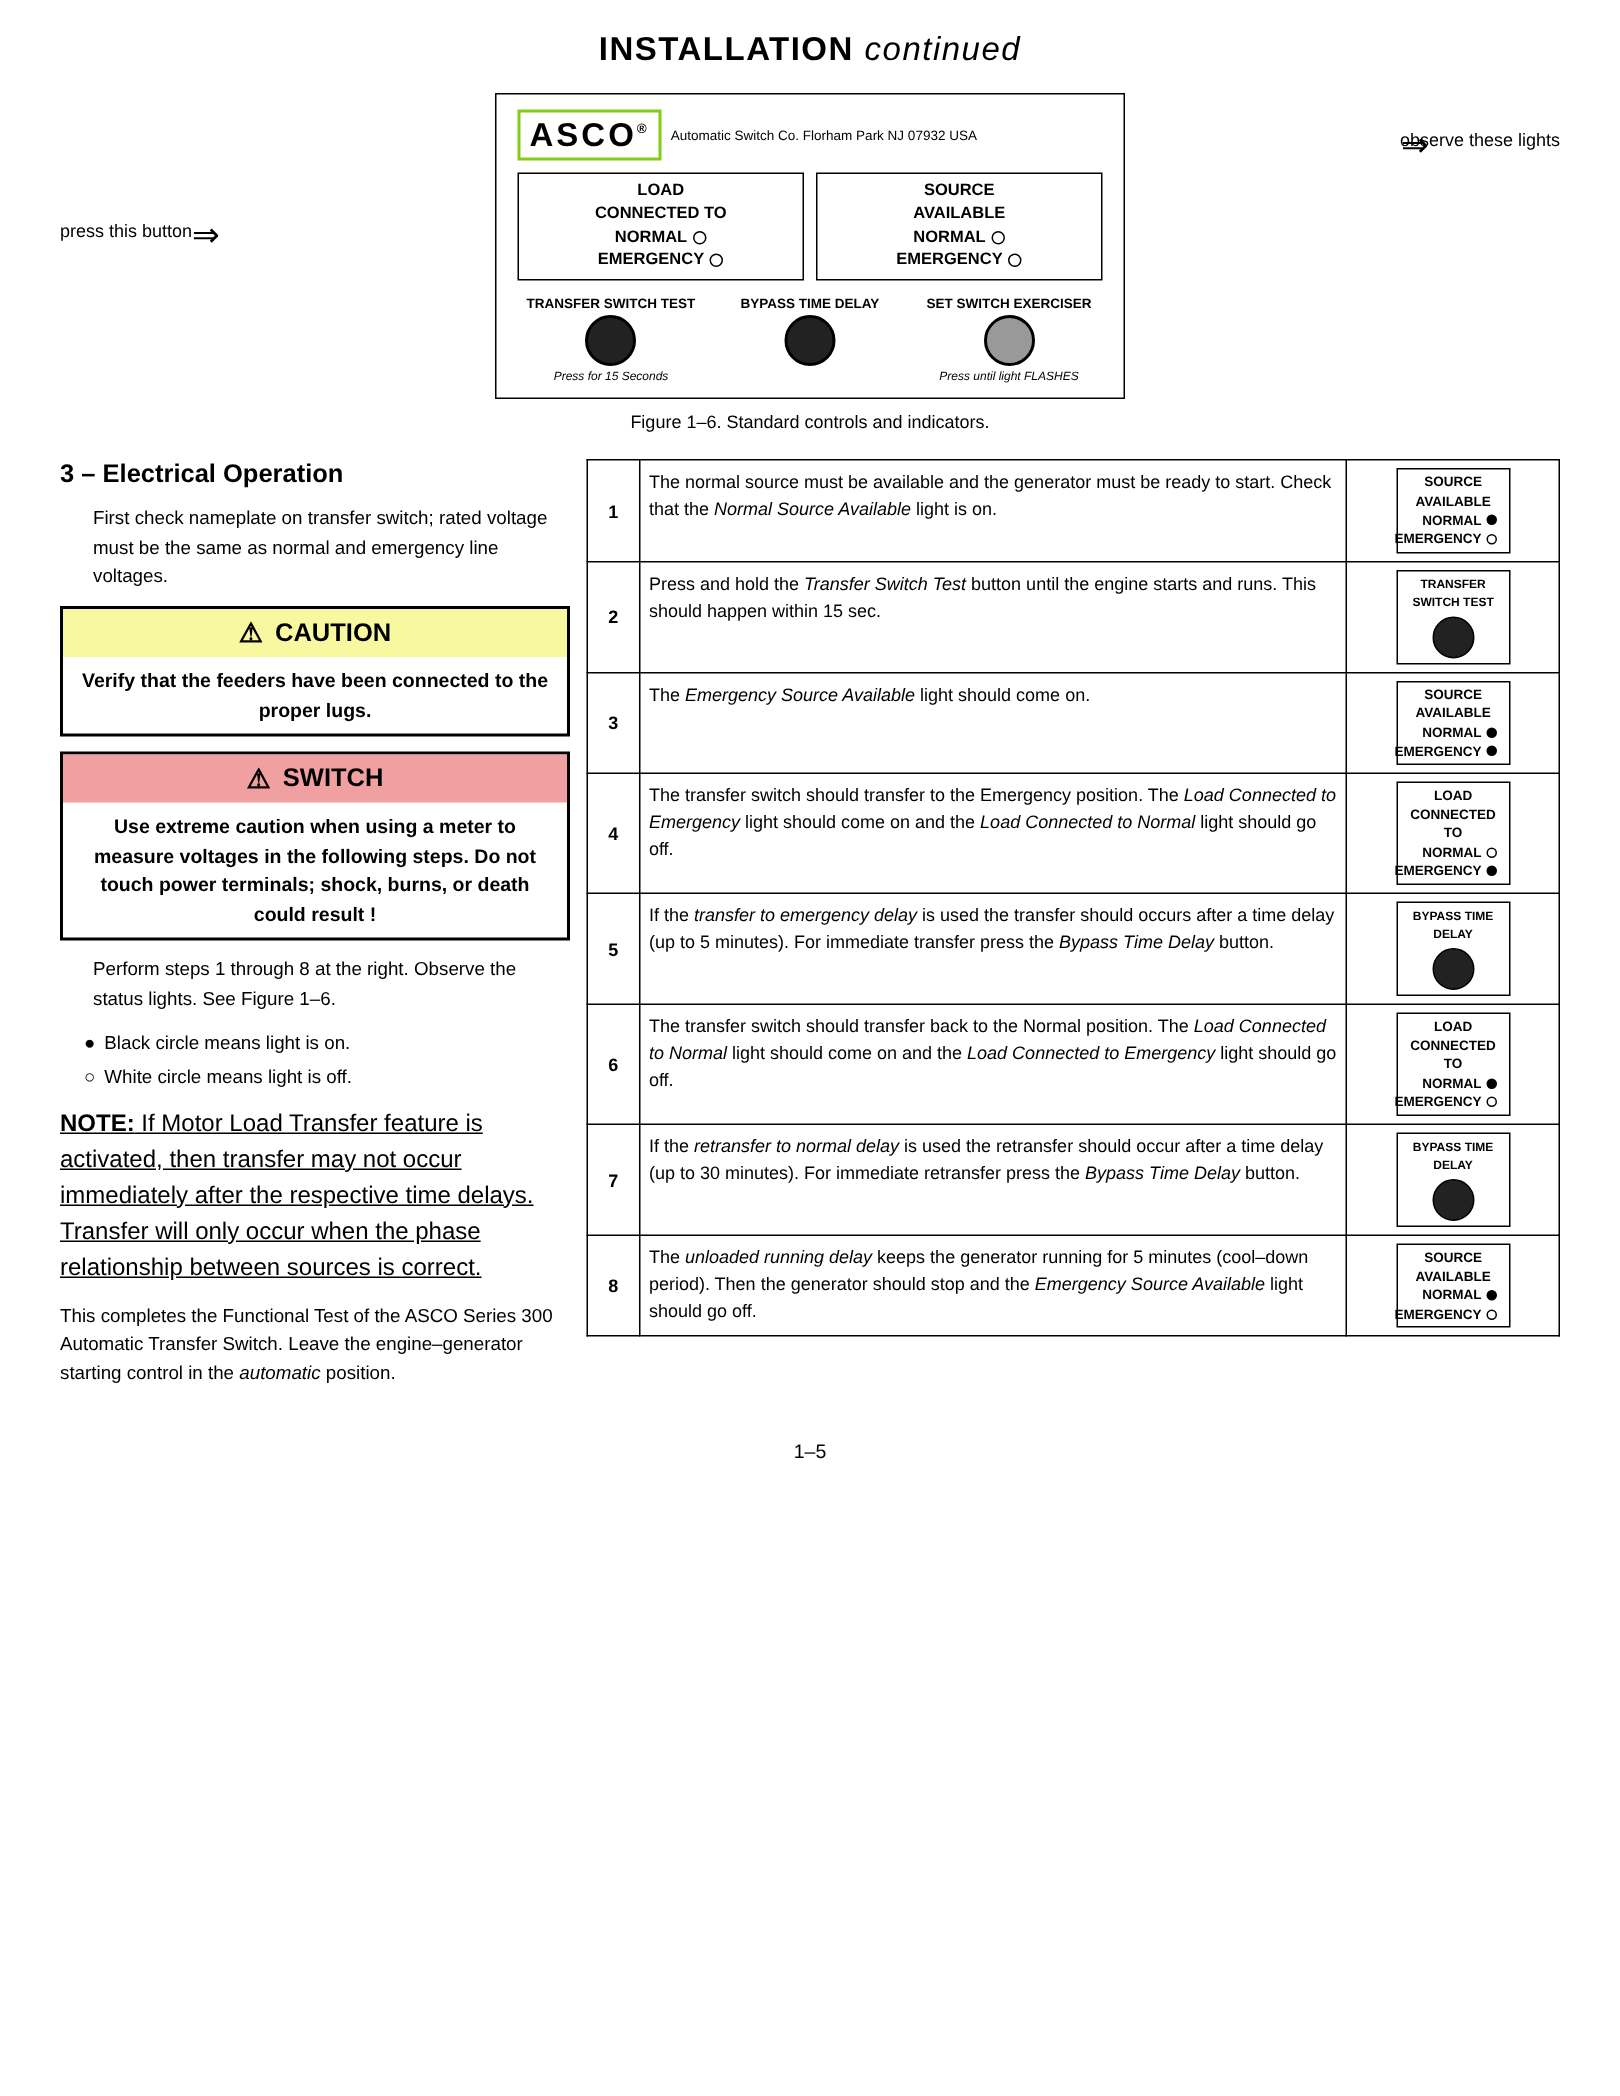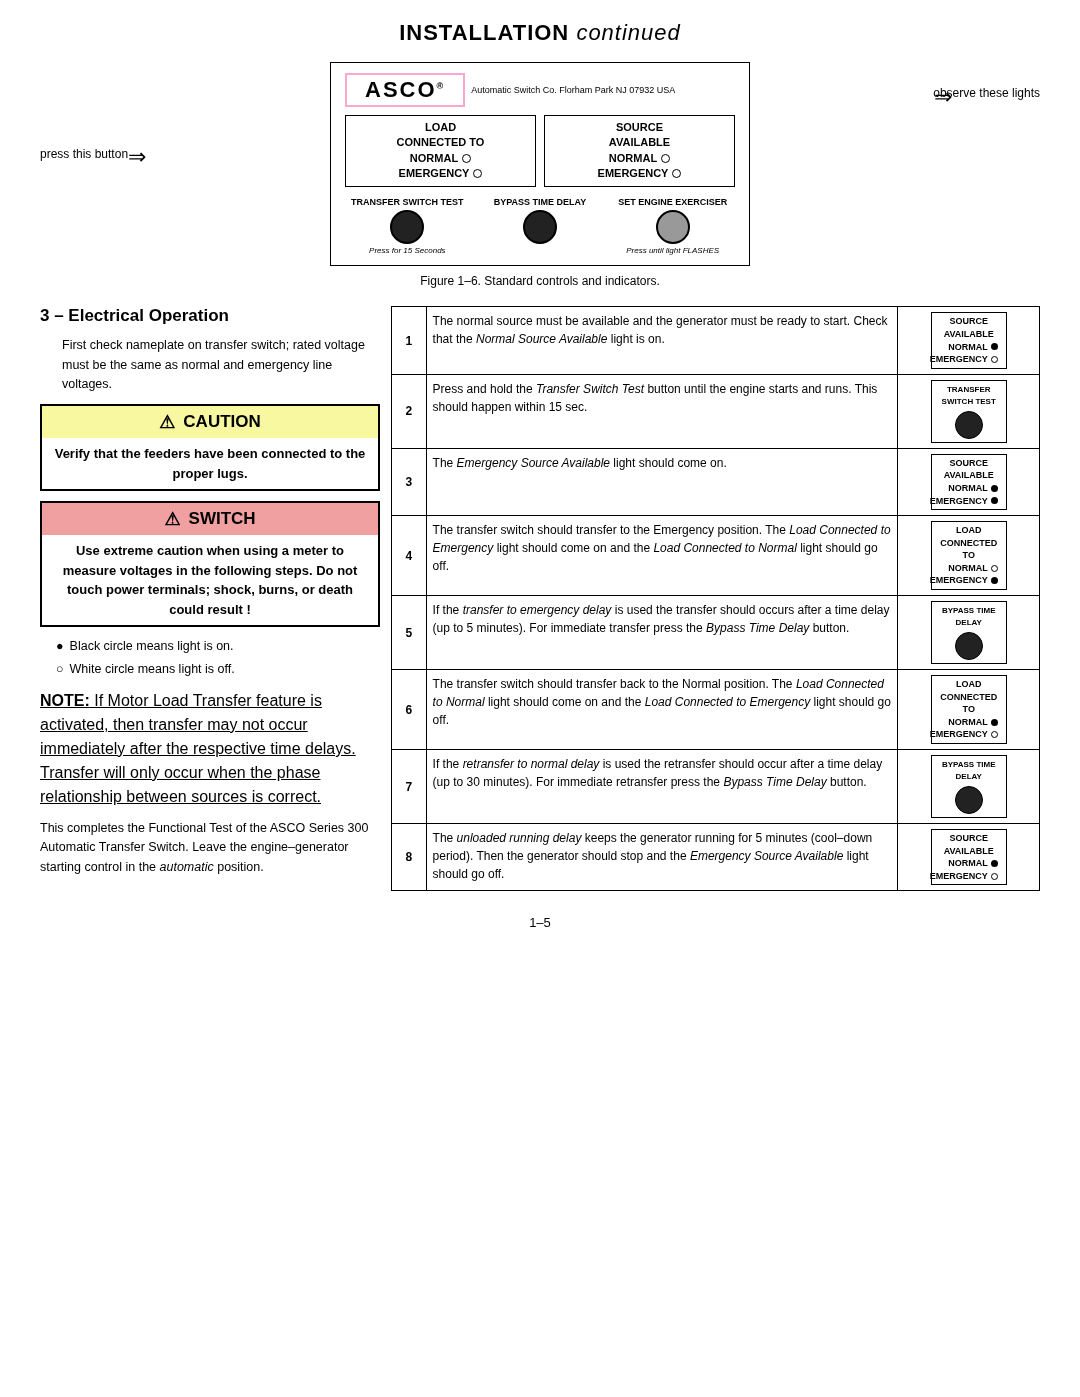"ASCO®" .asco-text { border: 2px solid #f9a8d4 -> 2px solid #84cc16; padding: 2px 18px -> 2px 6px }
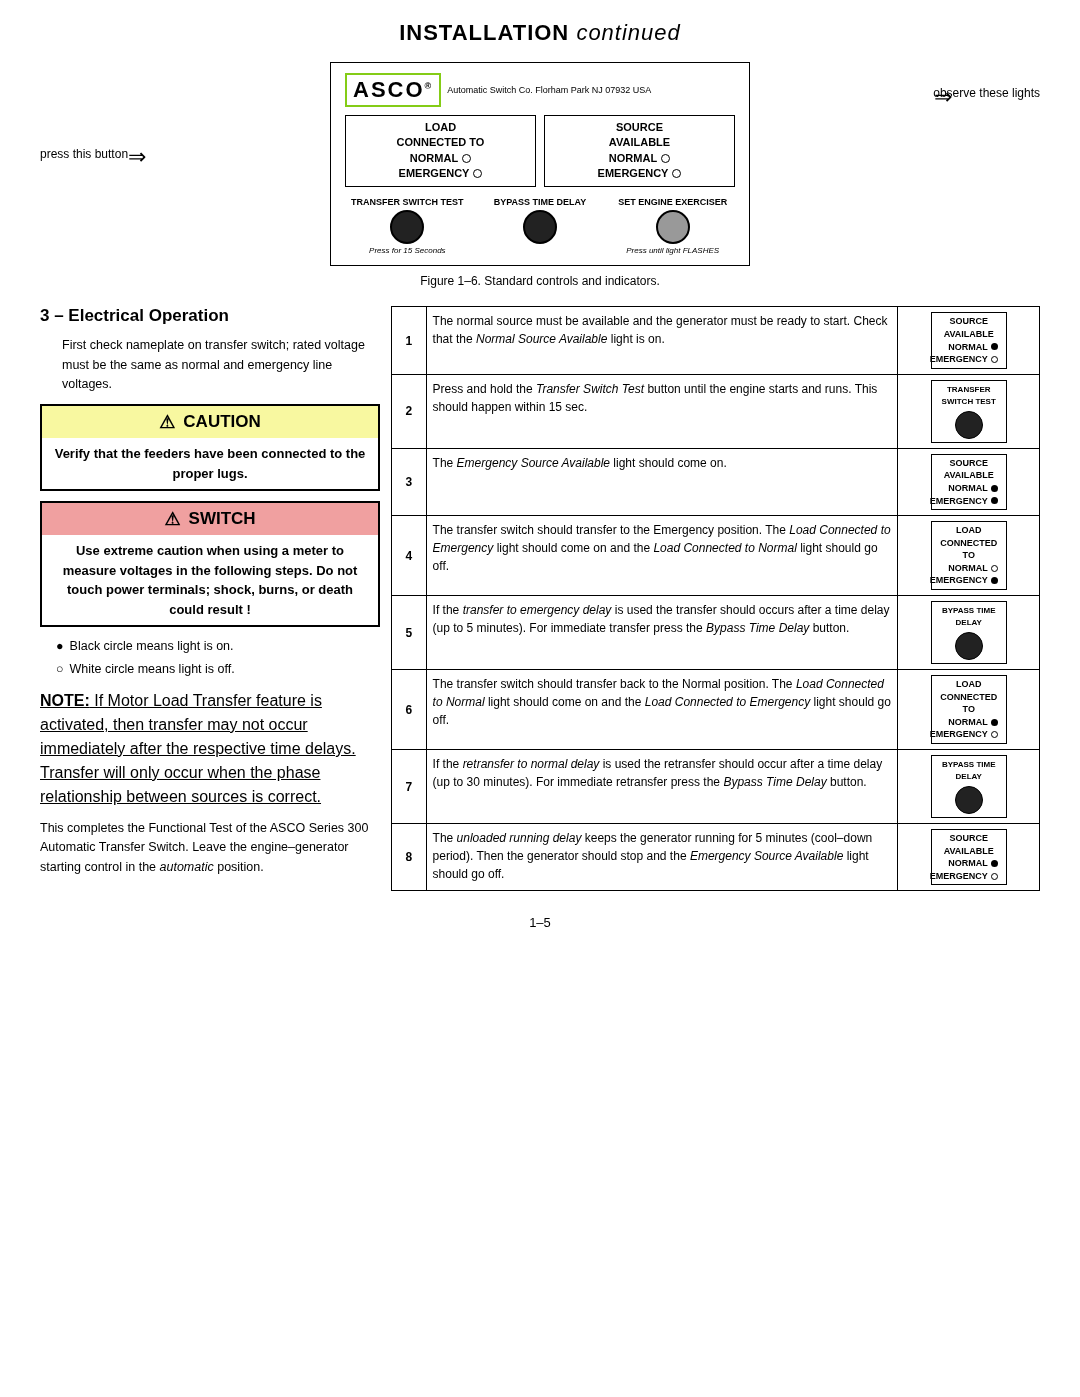"SET ENGINE EXERCISER" div.btn-label { text: ENGINE -> SWITCH }
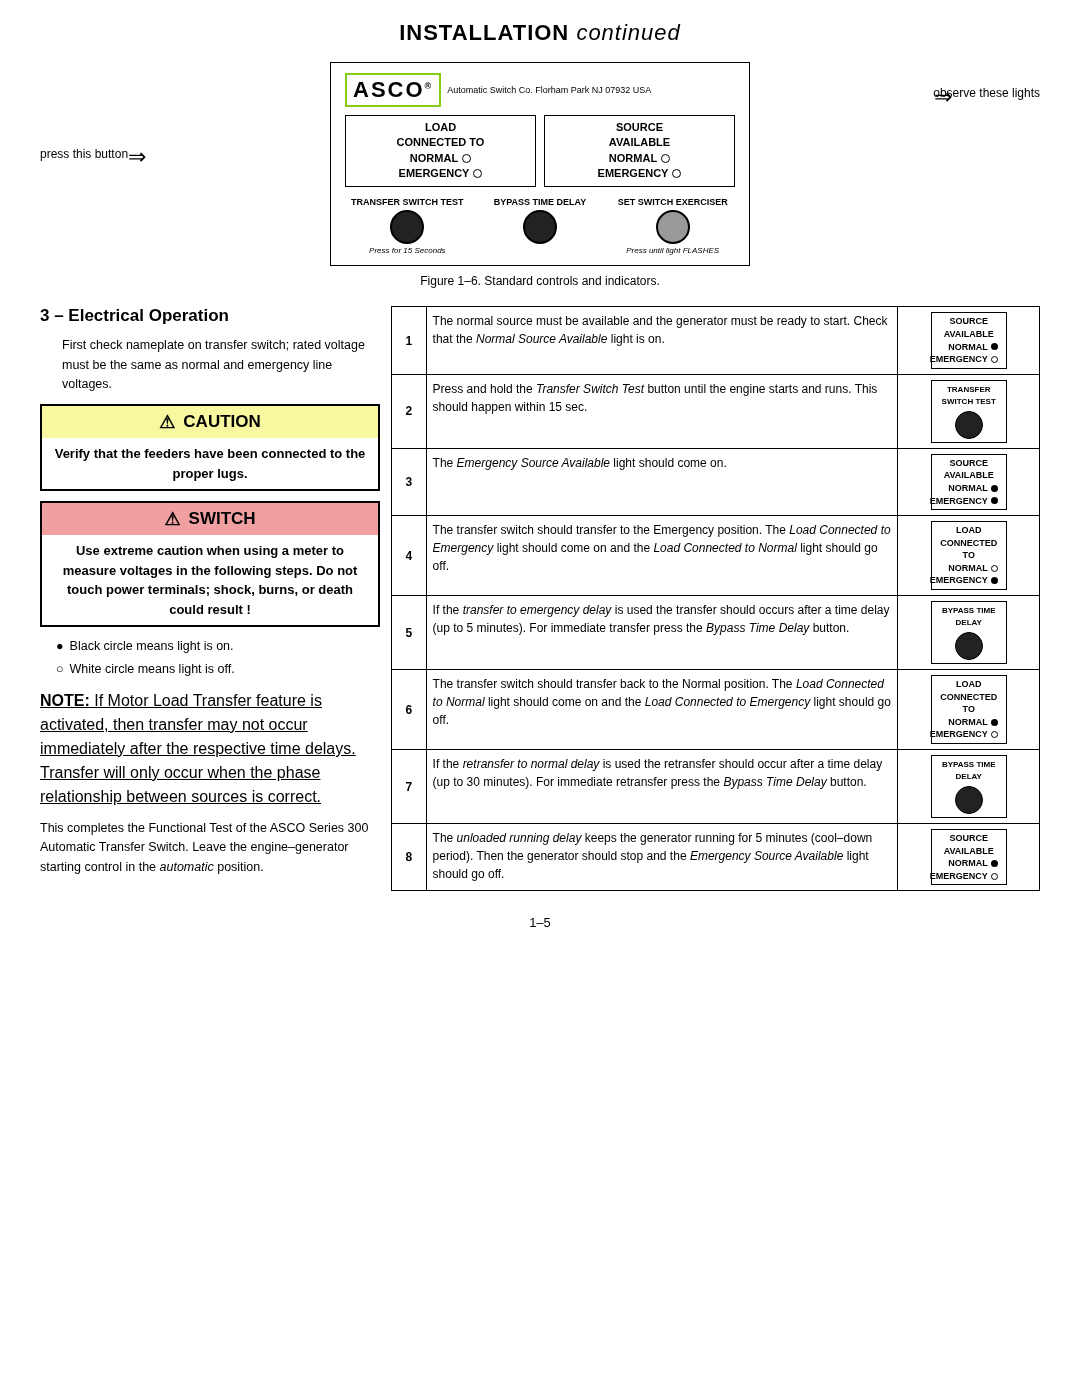"Perform steps 1 through 8" div.body-text { html: none -> <div>Perform steps 1 through 8 at the right. Observe the status lights. See Figure 1–6.</div> }
